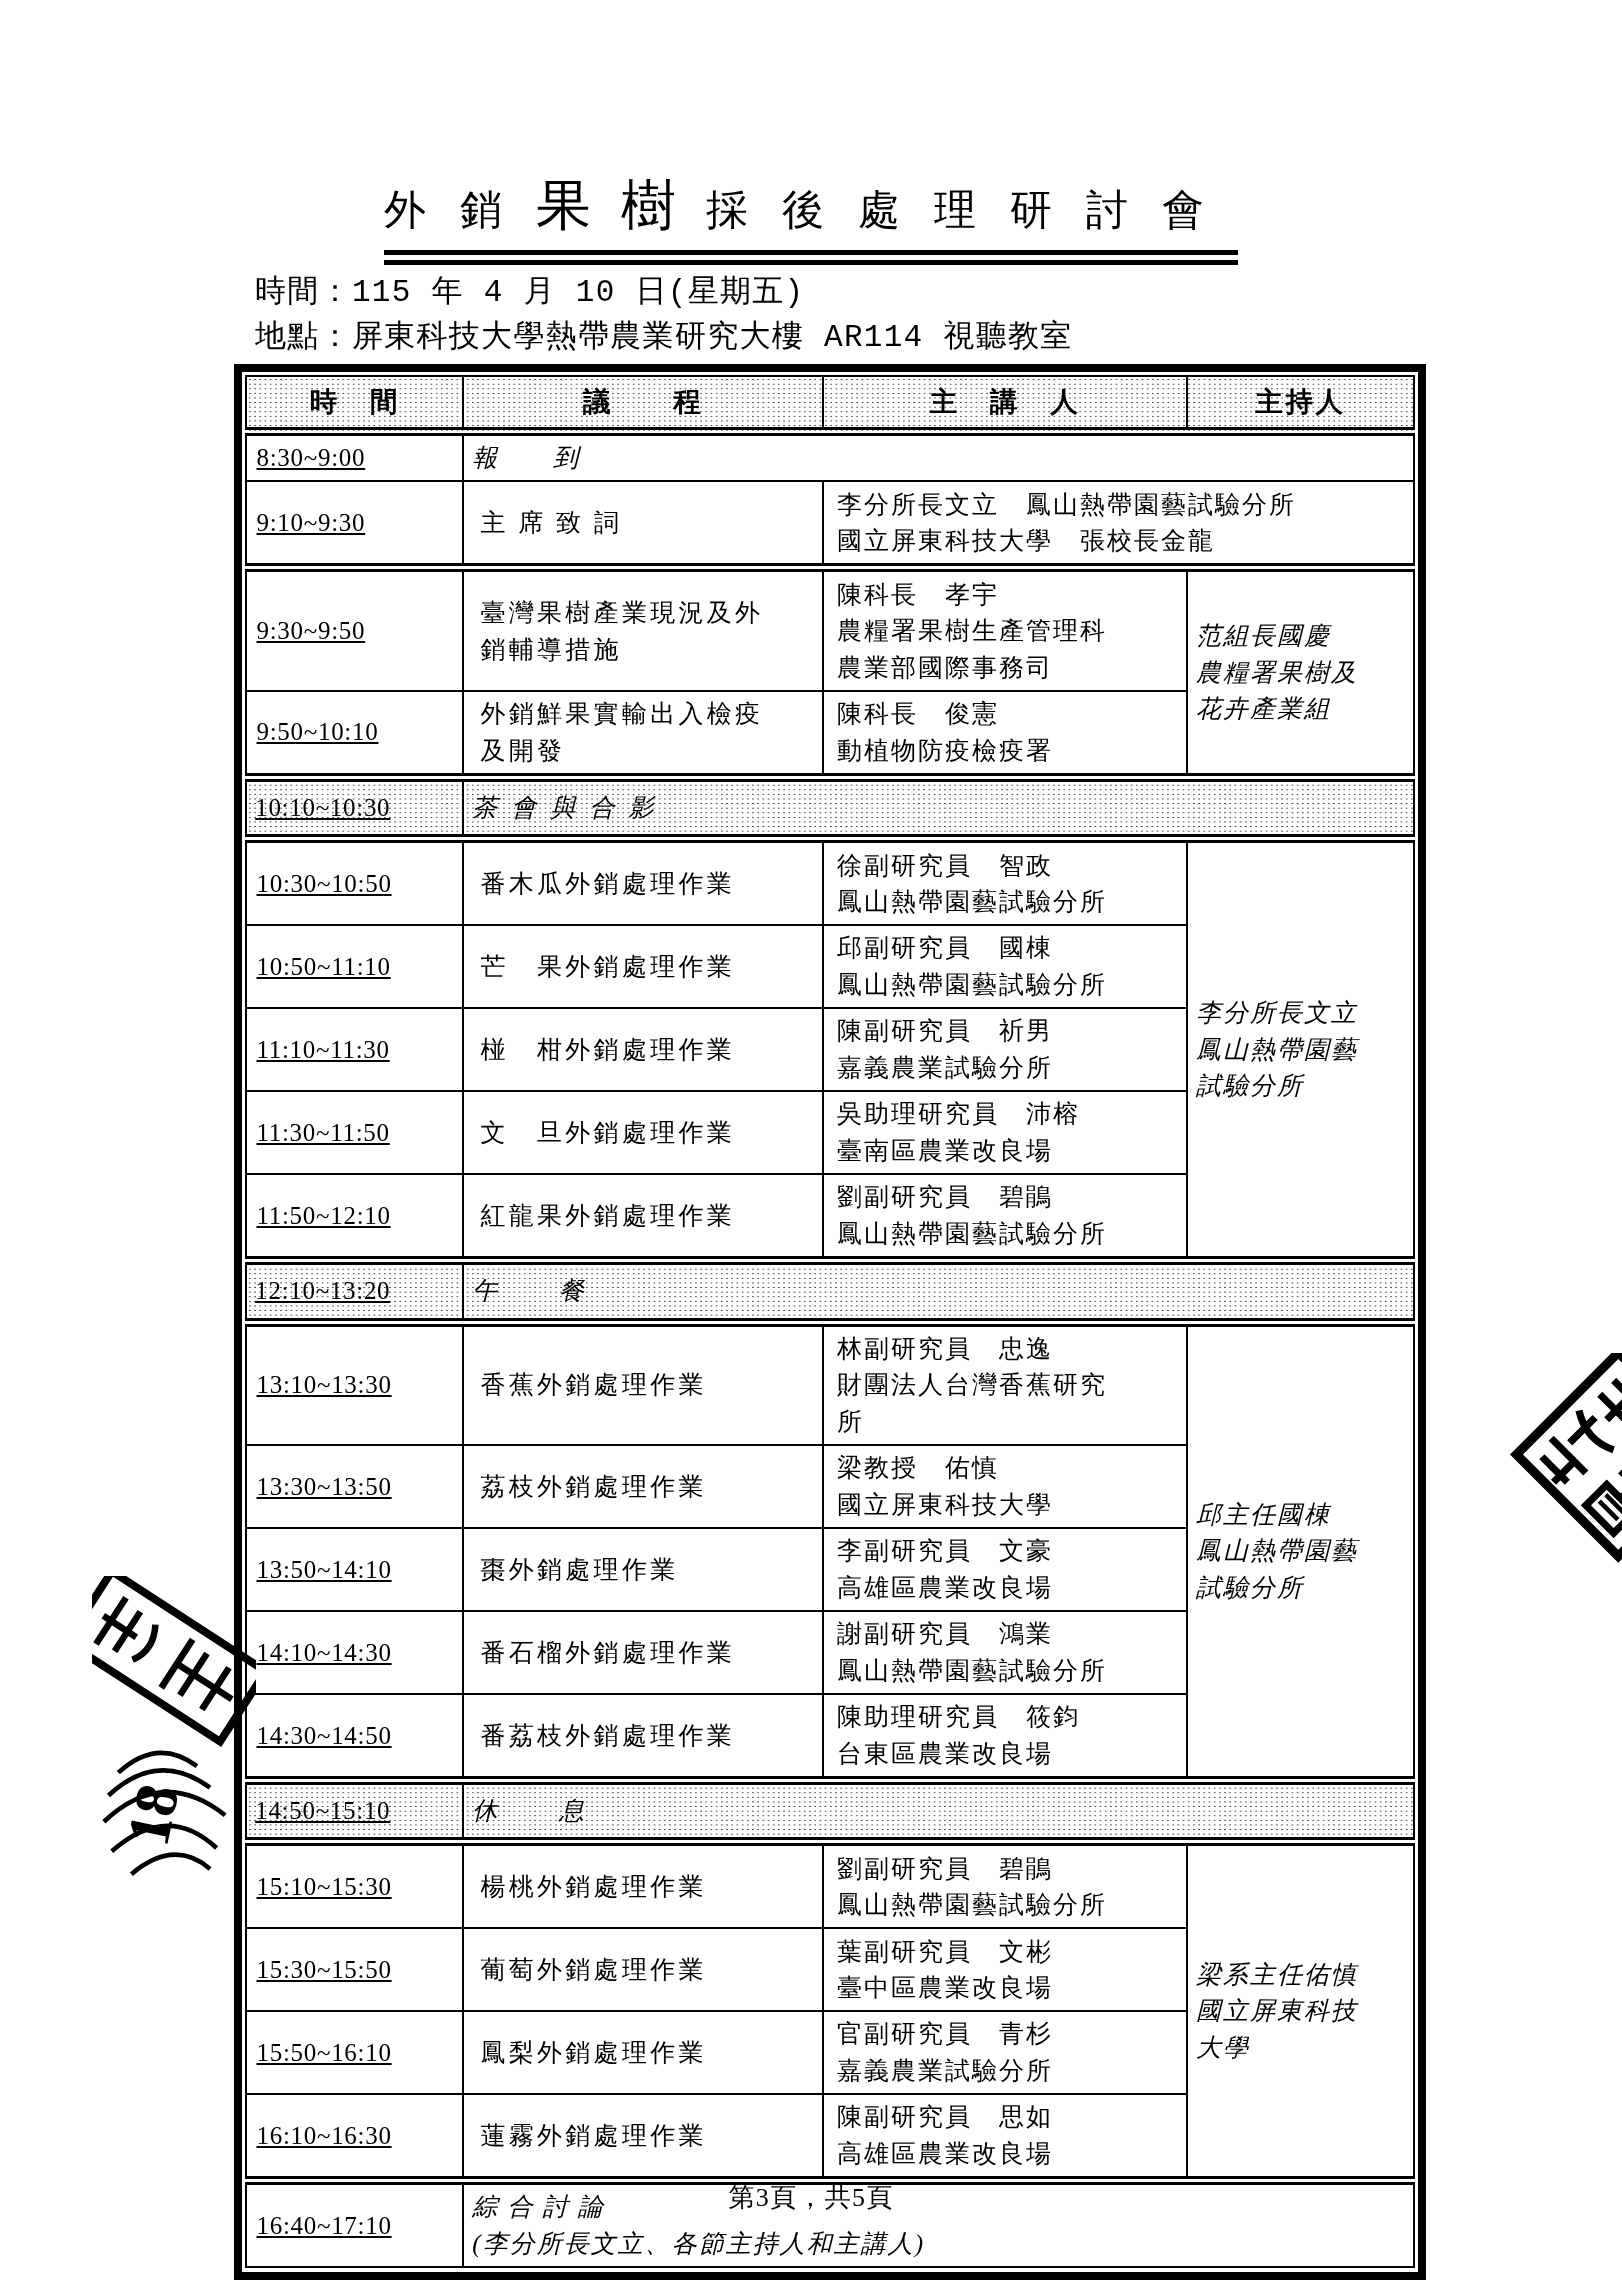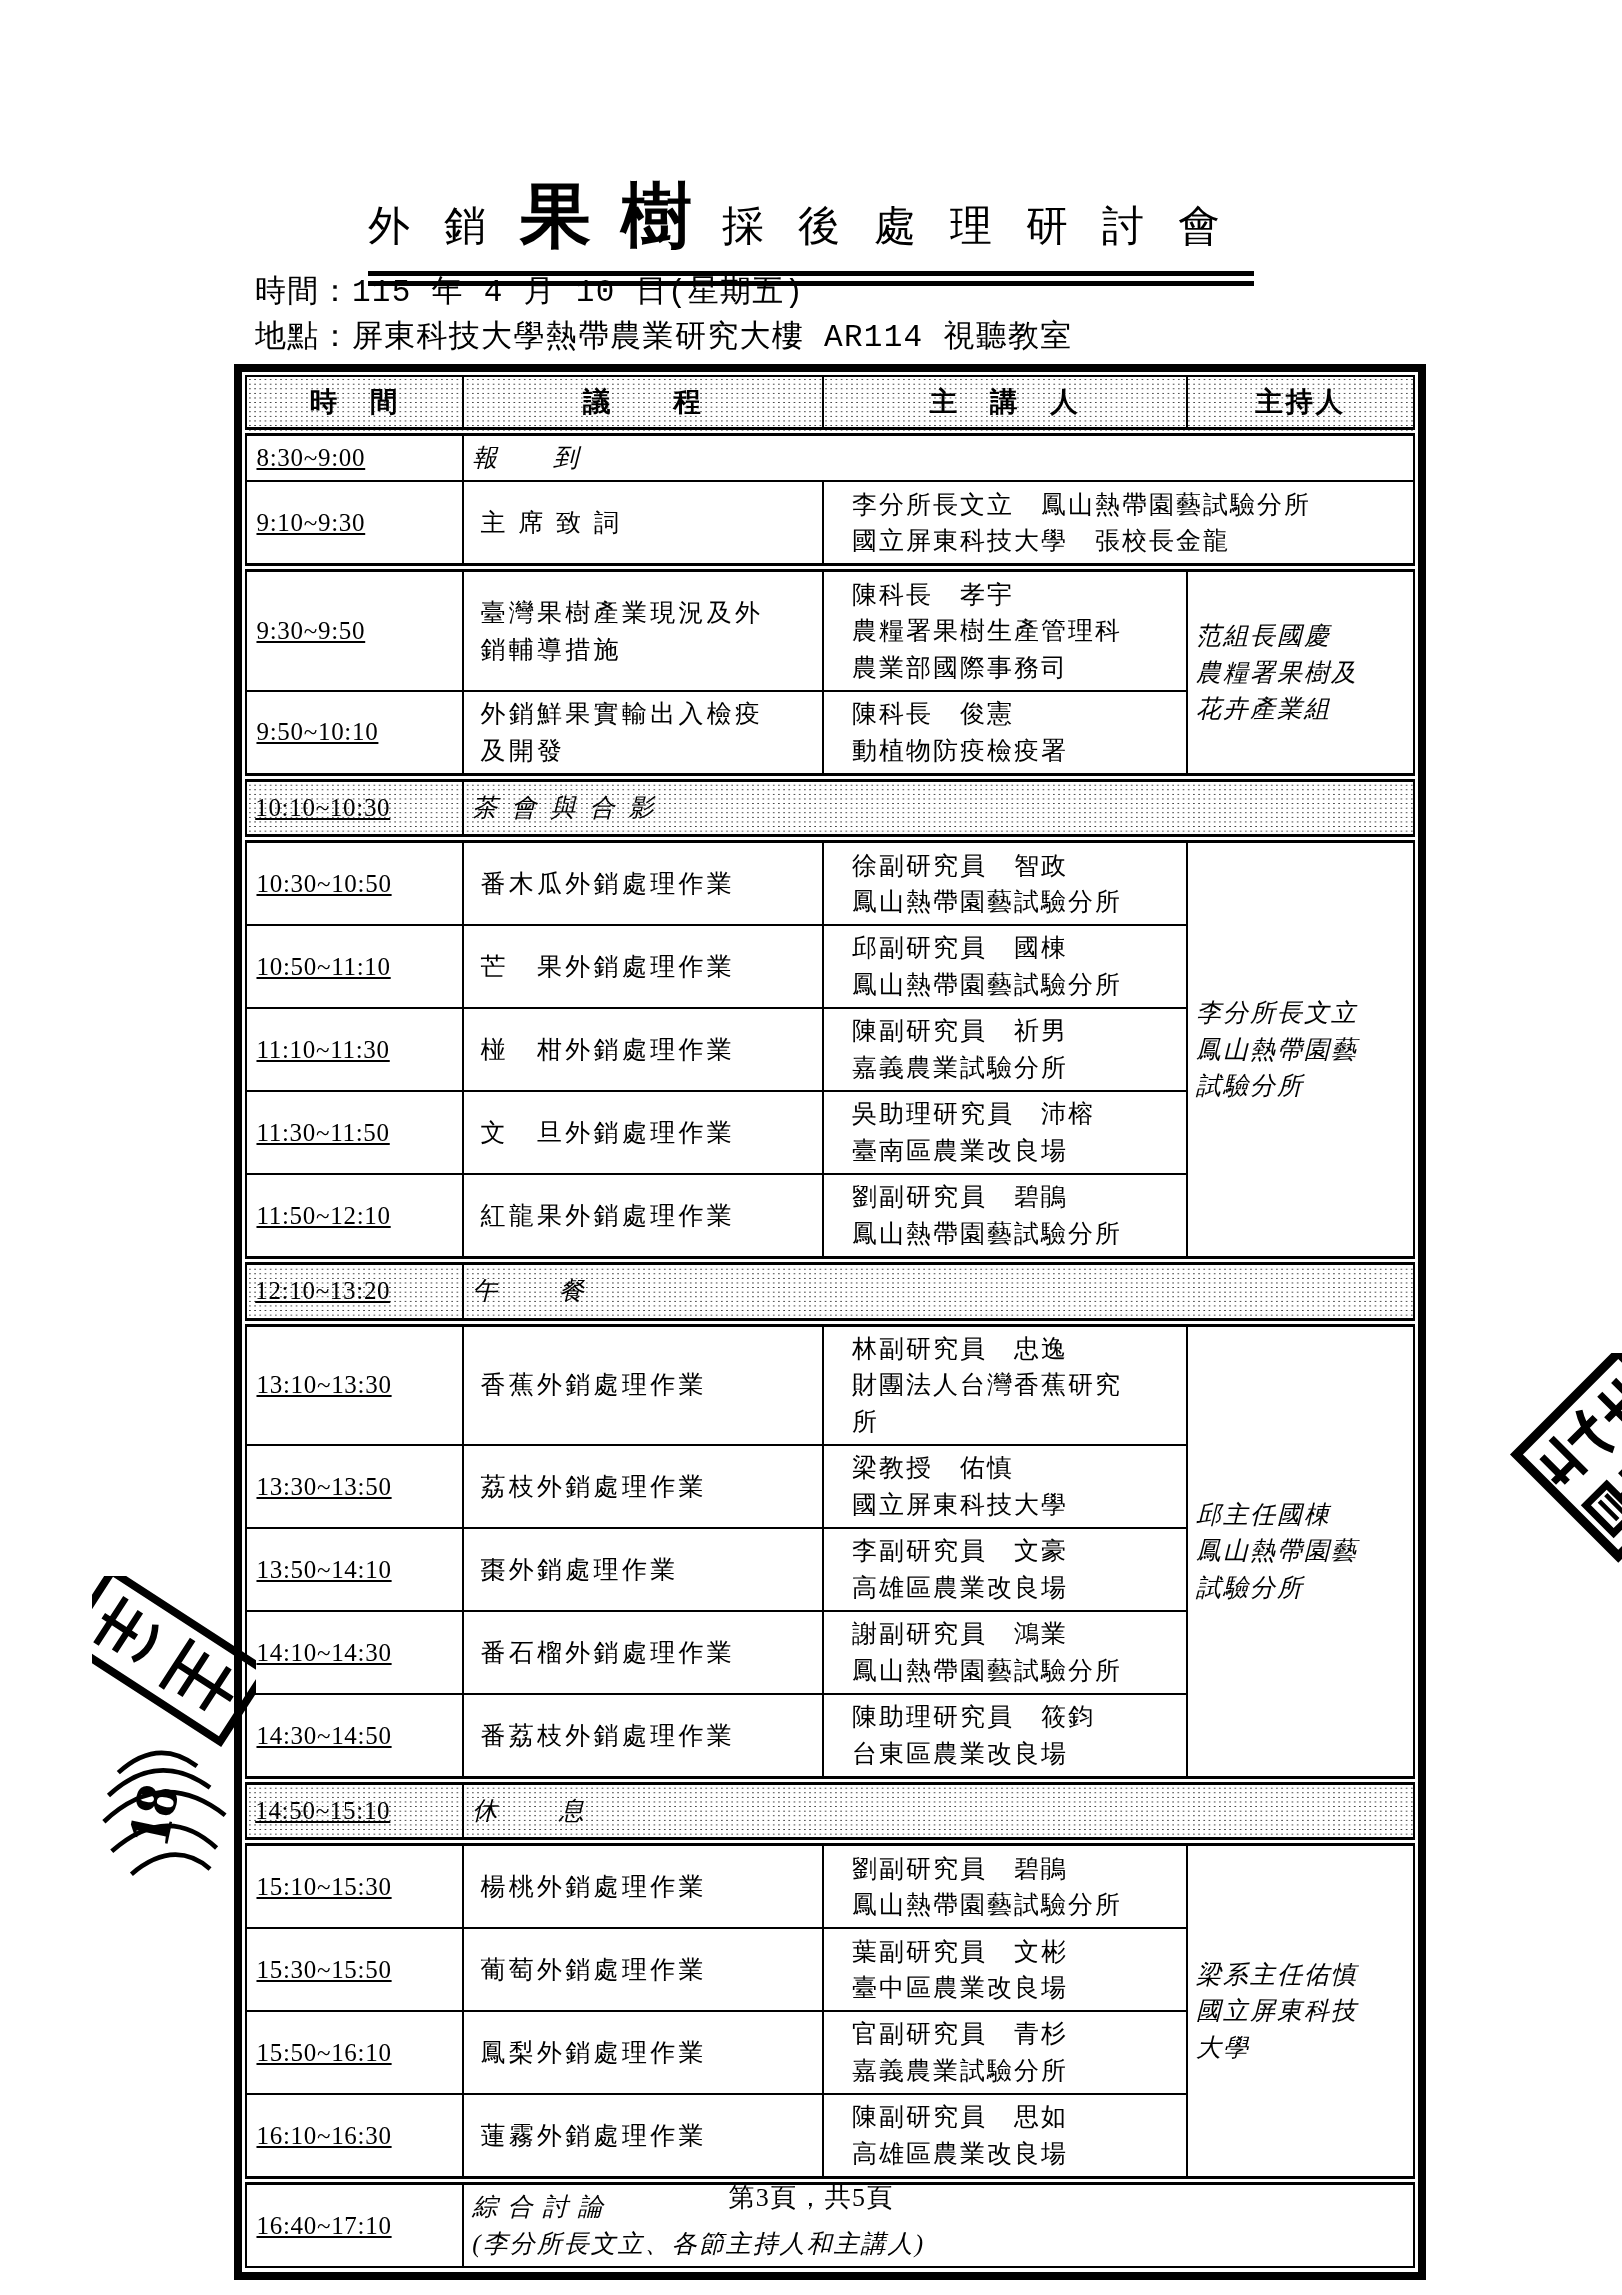"果樹" .t-em { font-size: 71px -> 55px; font-weight: bold -> normal }
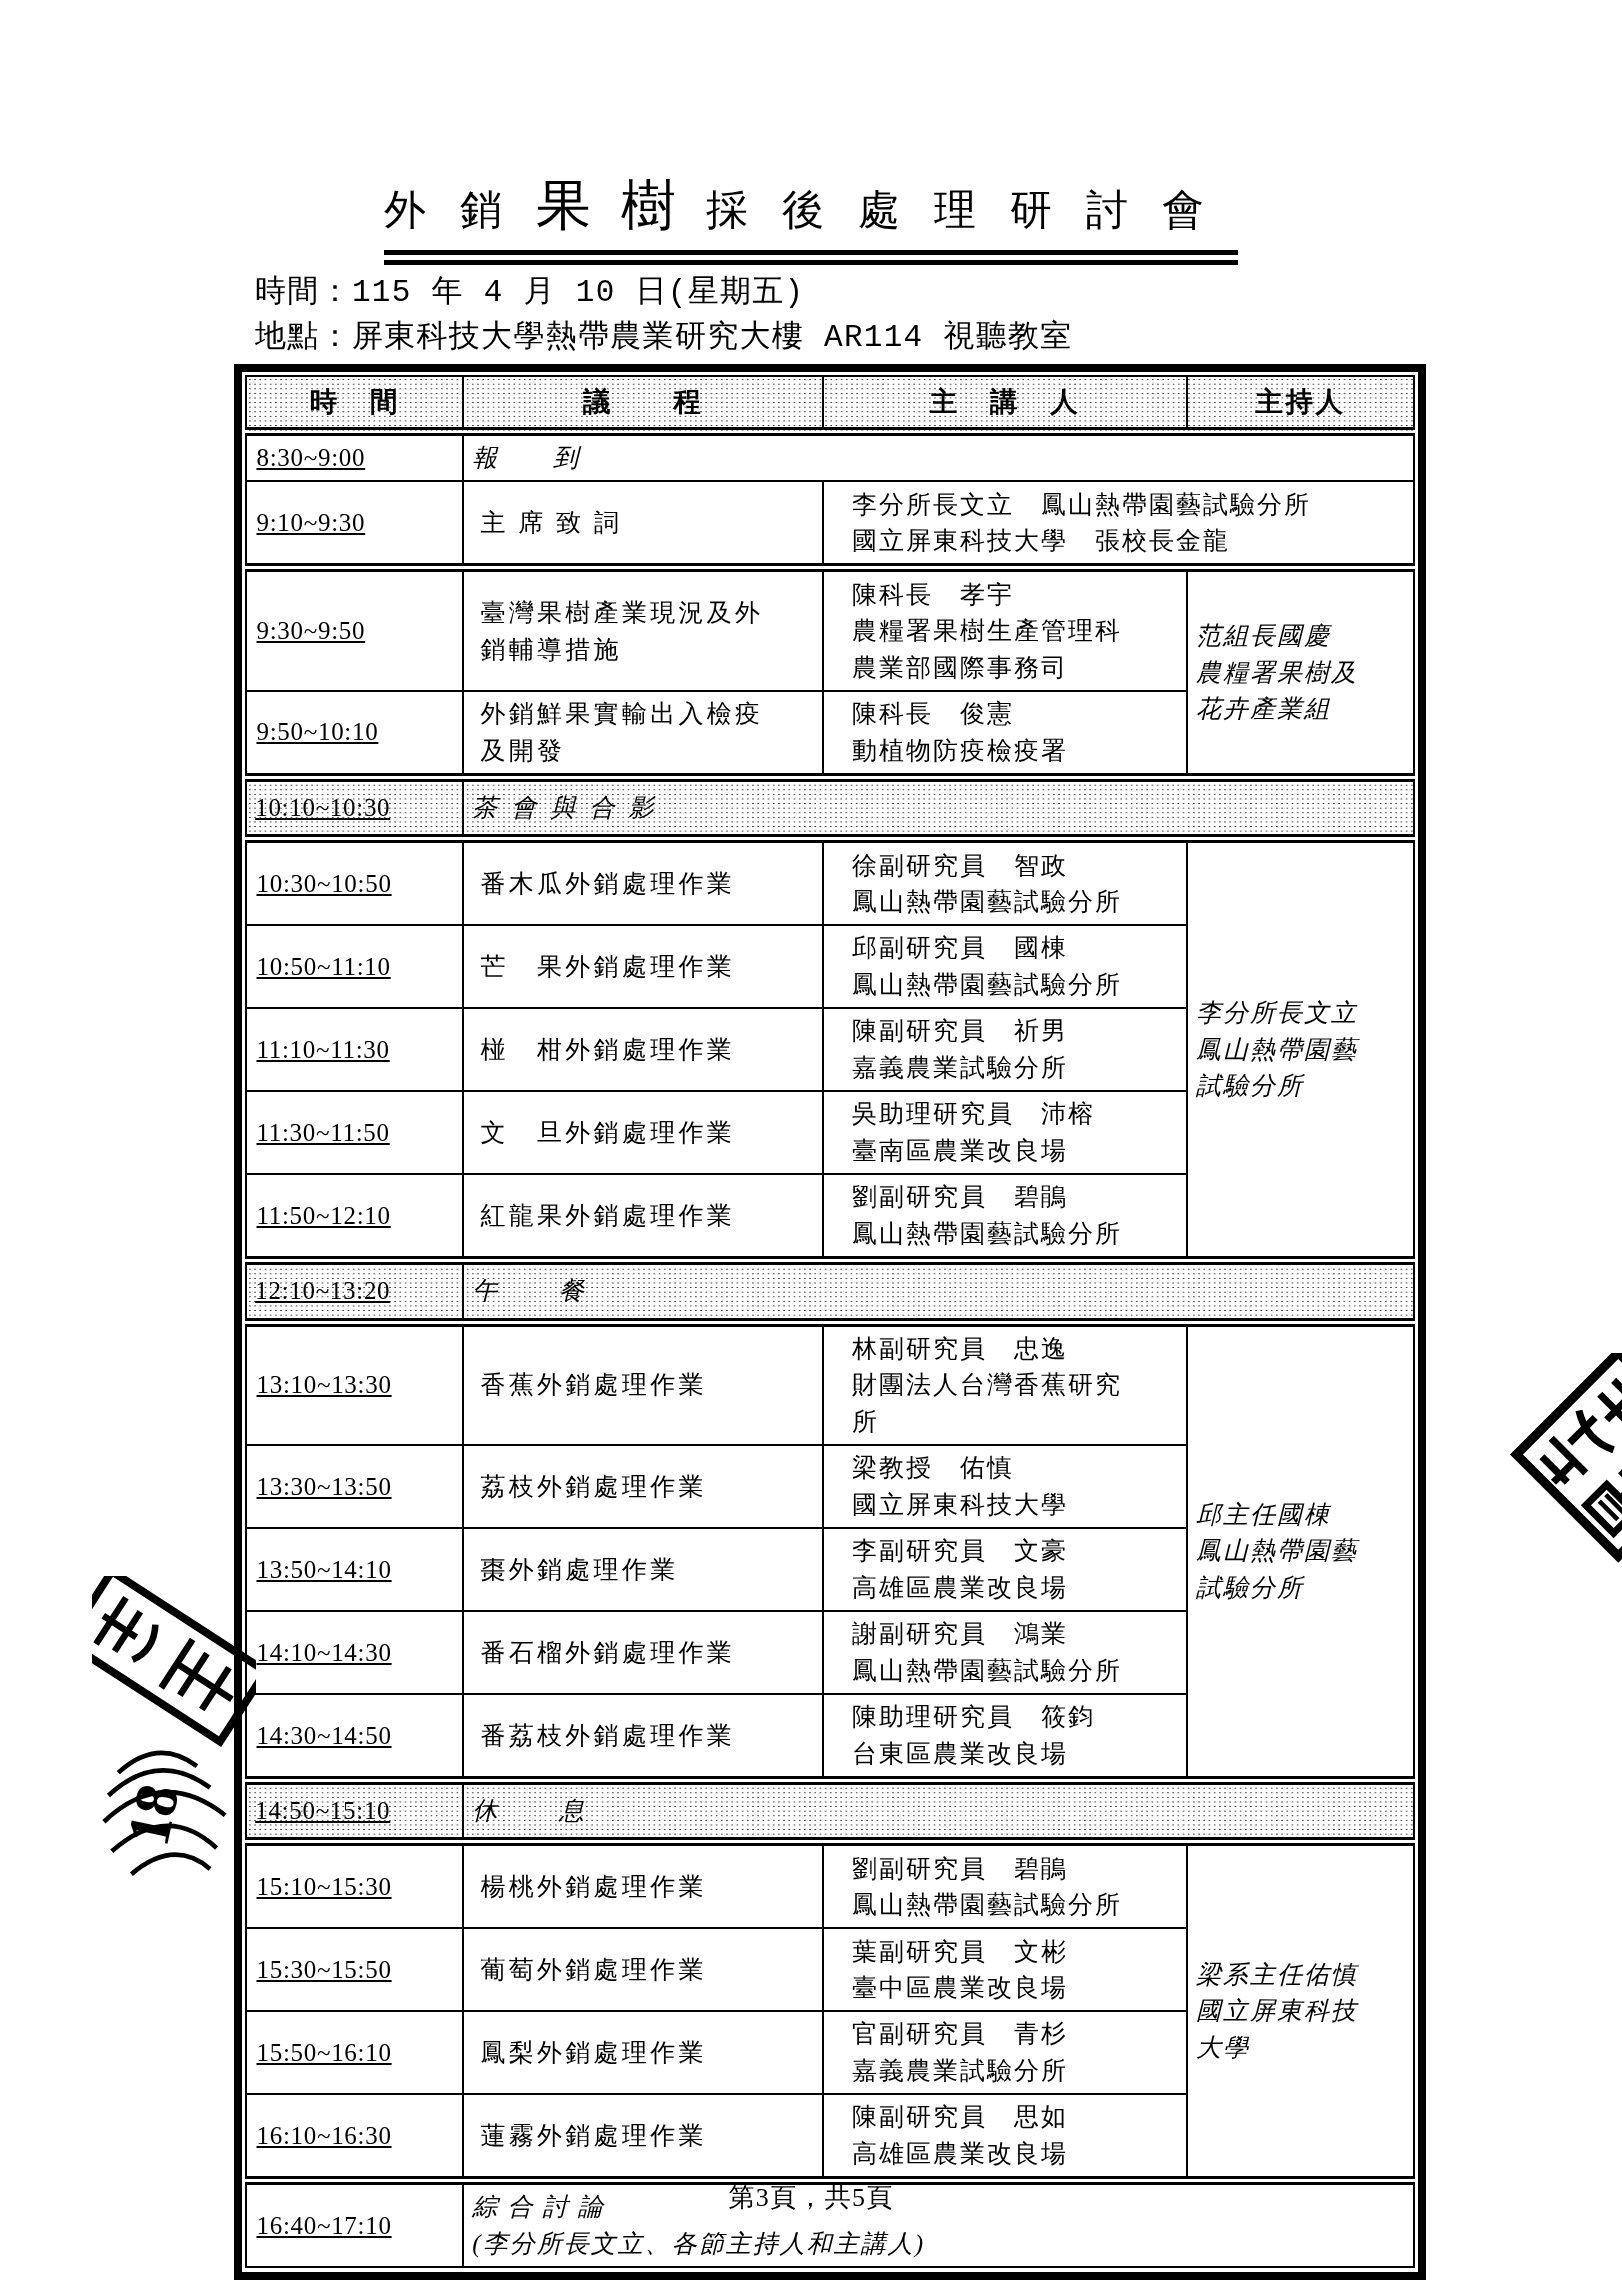"李分所長文立 鳳山熱帶園藝試驗分所" td.speaker { padding-left: 28px -> 13px }
